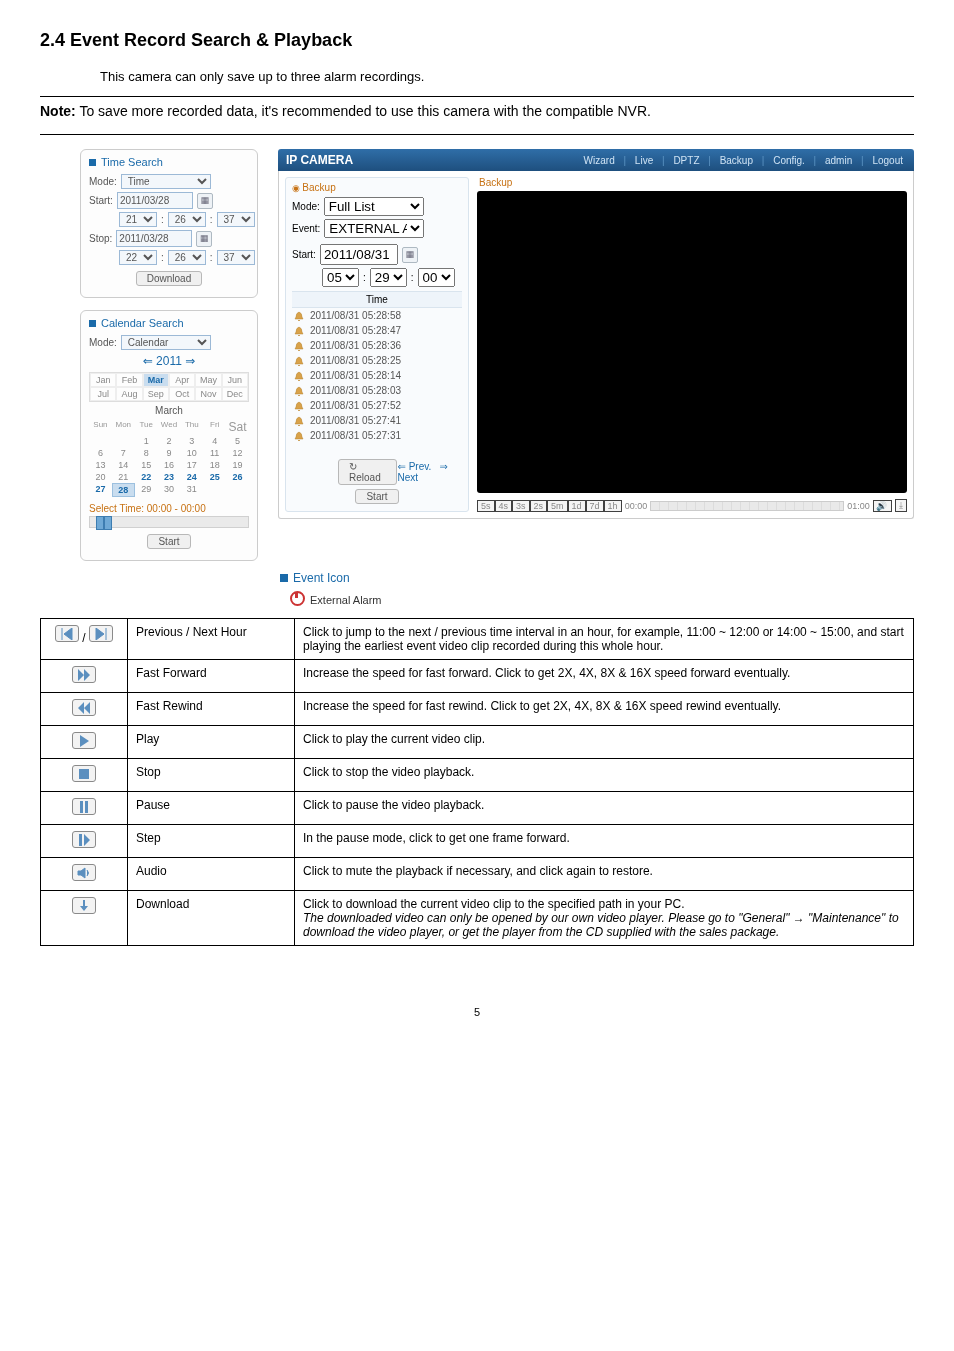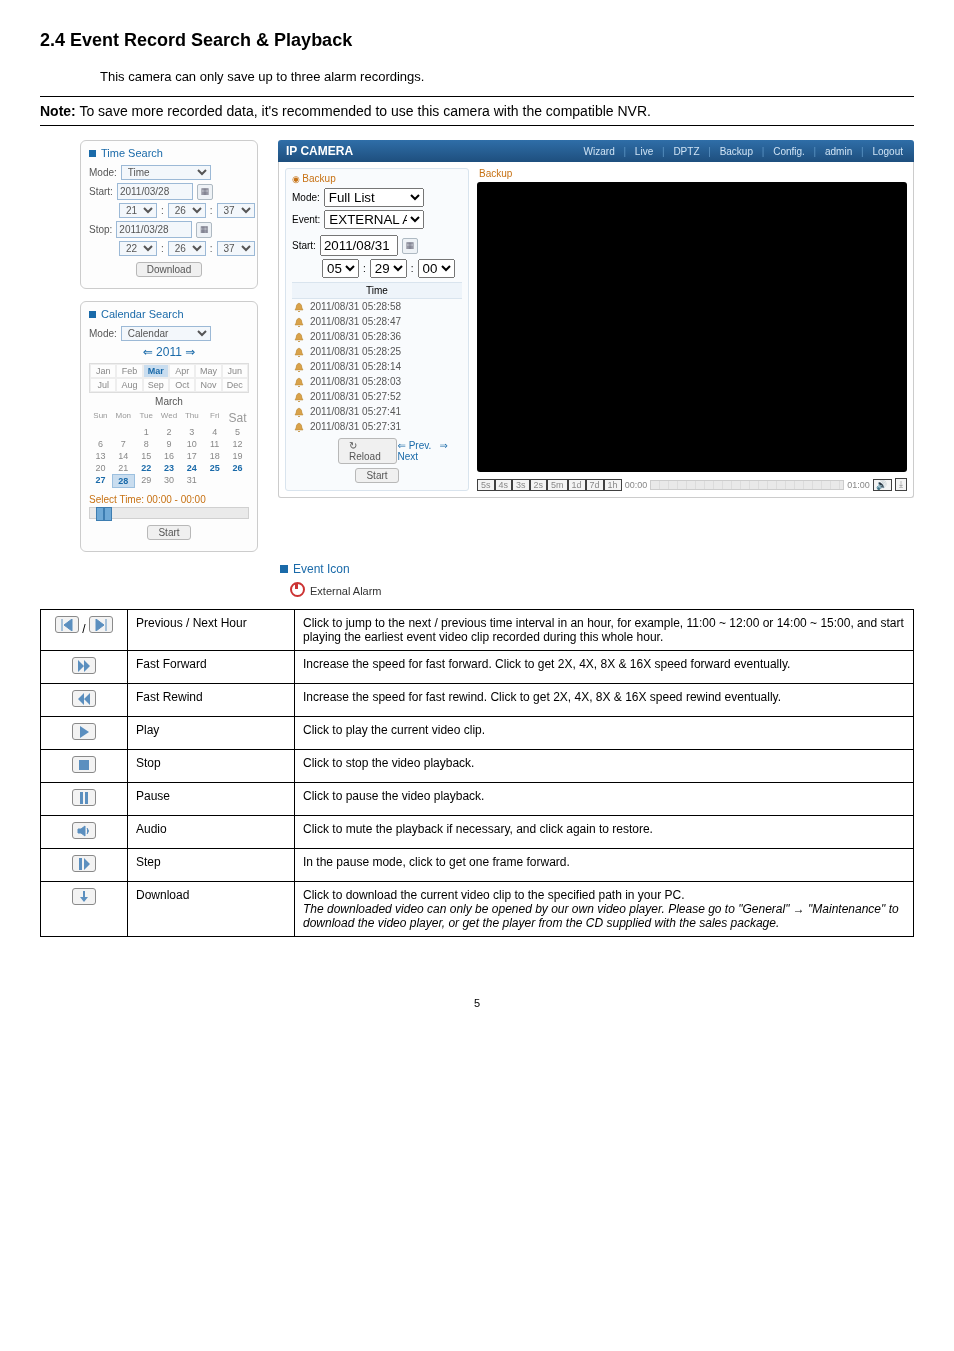"Note: To save more recorded" .note-line { padding-bottom: 6px -> 15px }
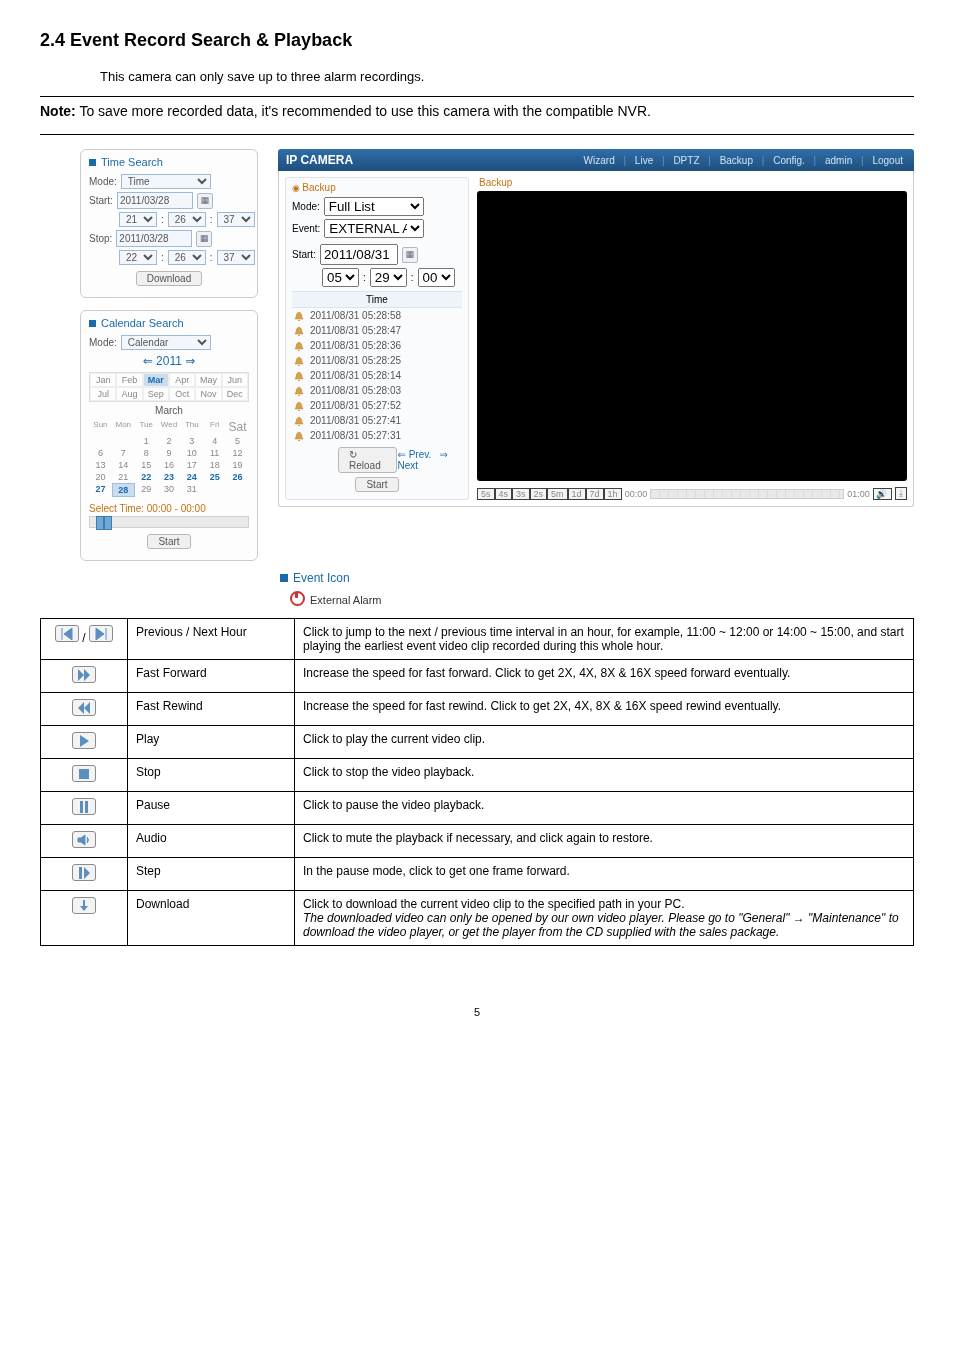"↻ Reload" .backup-footer { margin-top: 4px -> 16px }
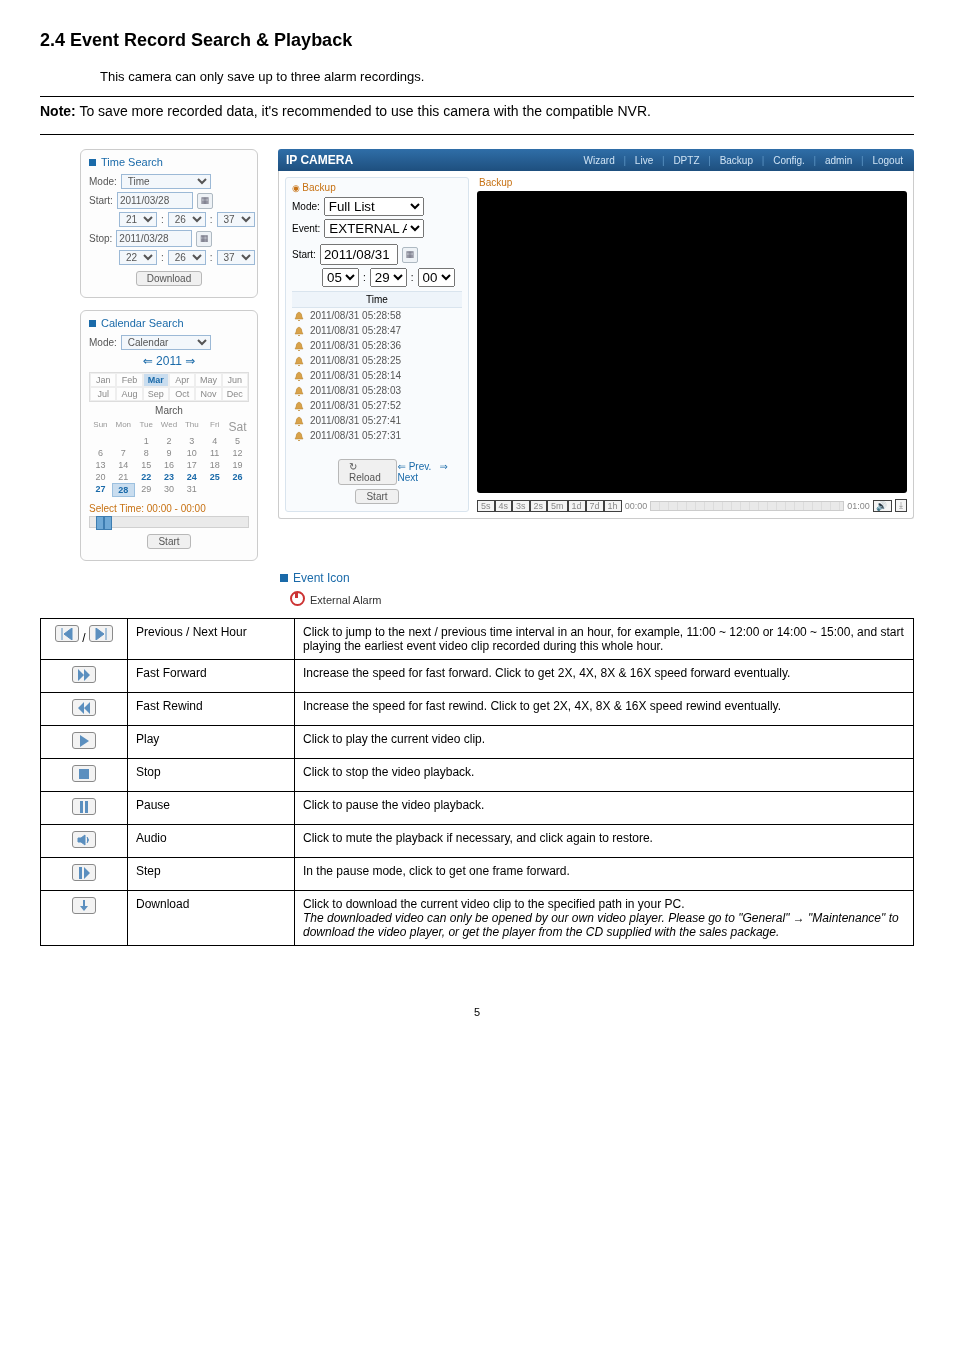"Audio" tr { order: before "Step" -> after "Step" }
